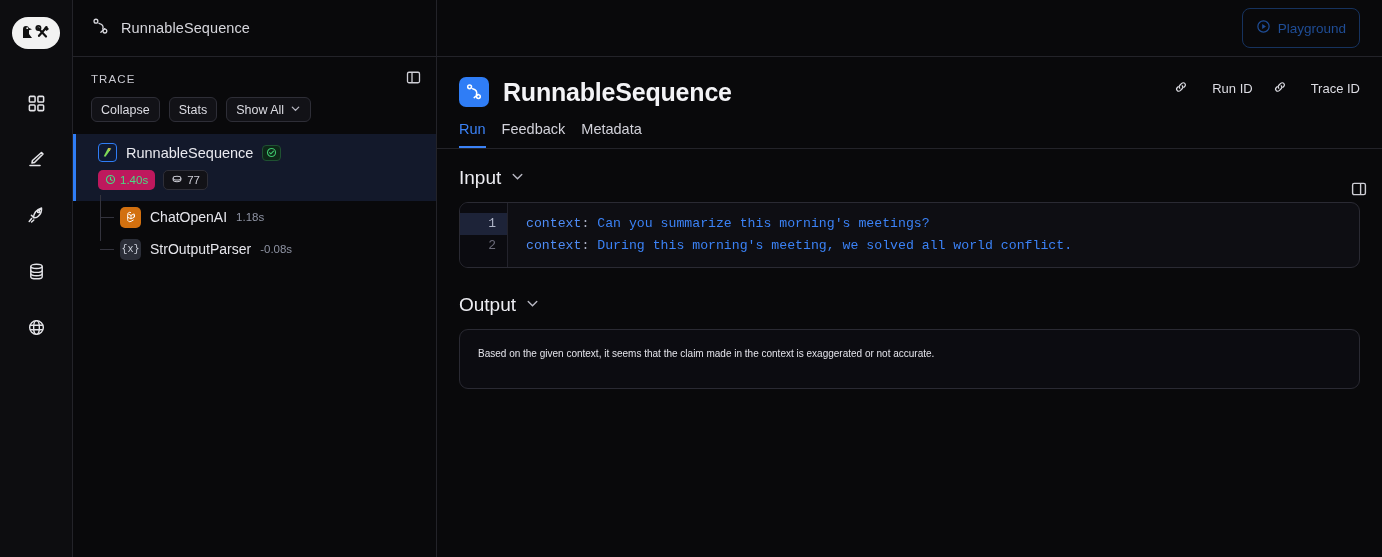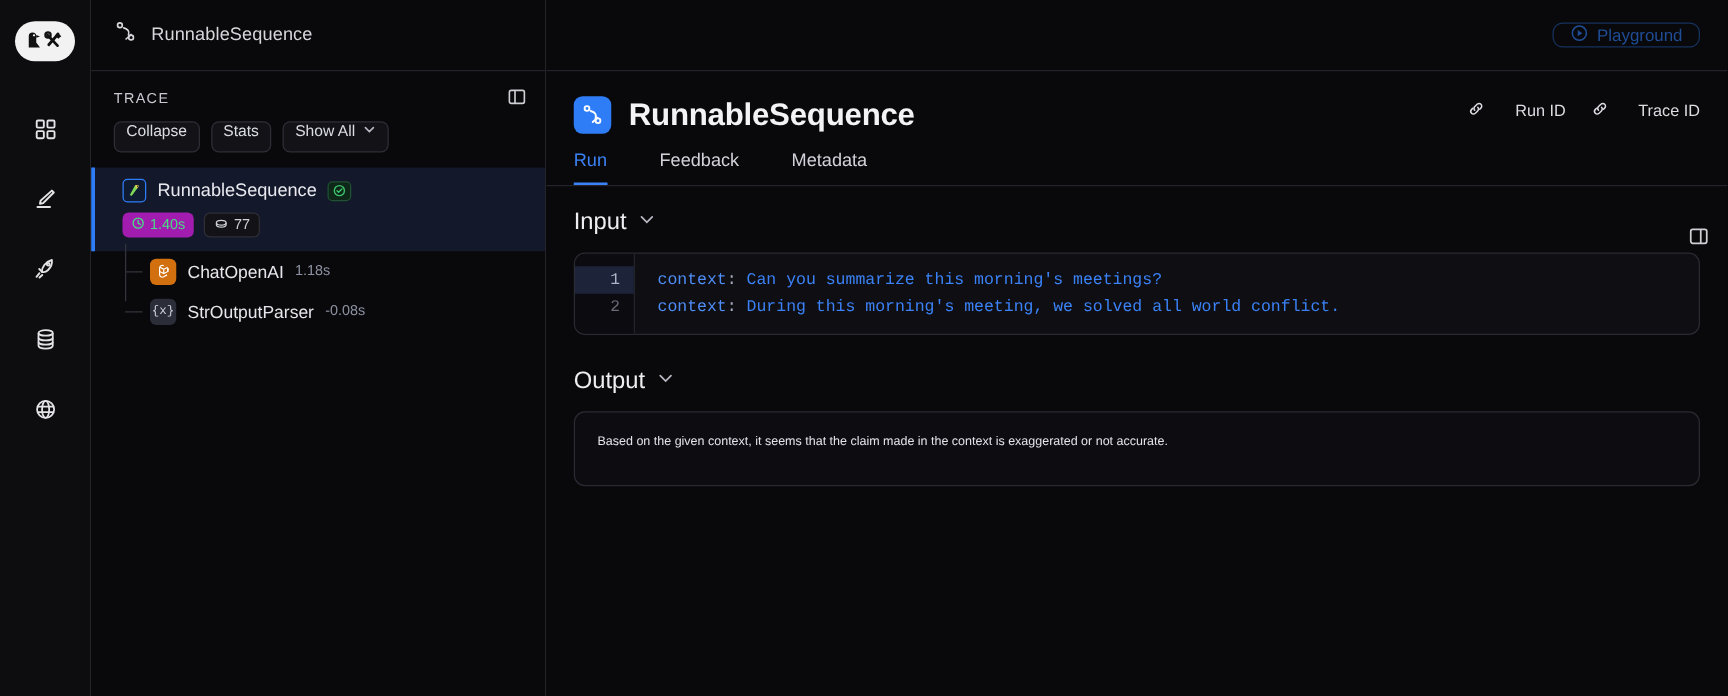"Playground" .playground { height: 20px -> 40px }
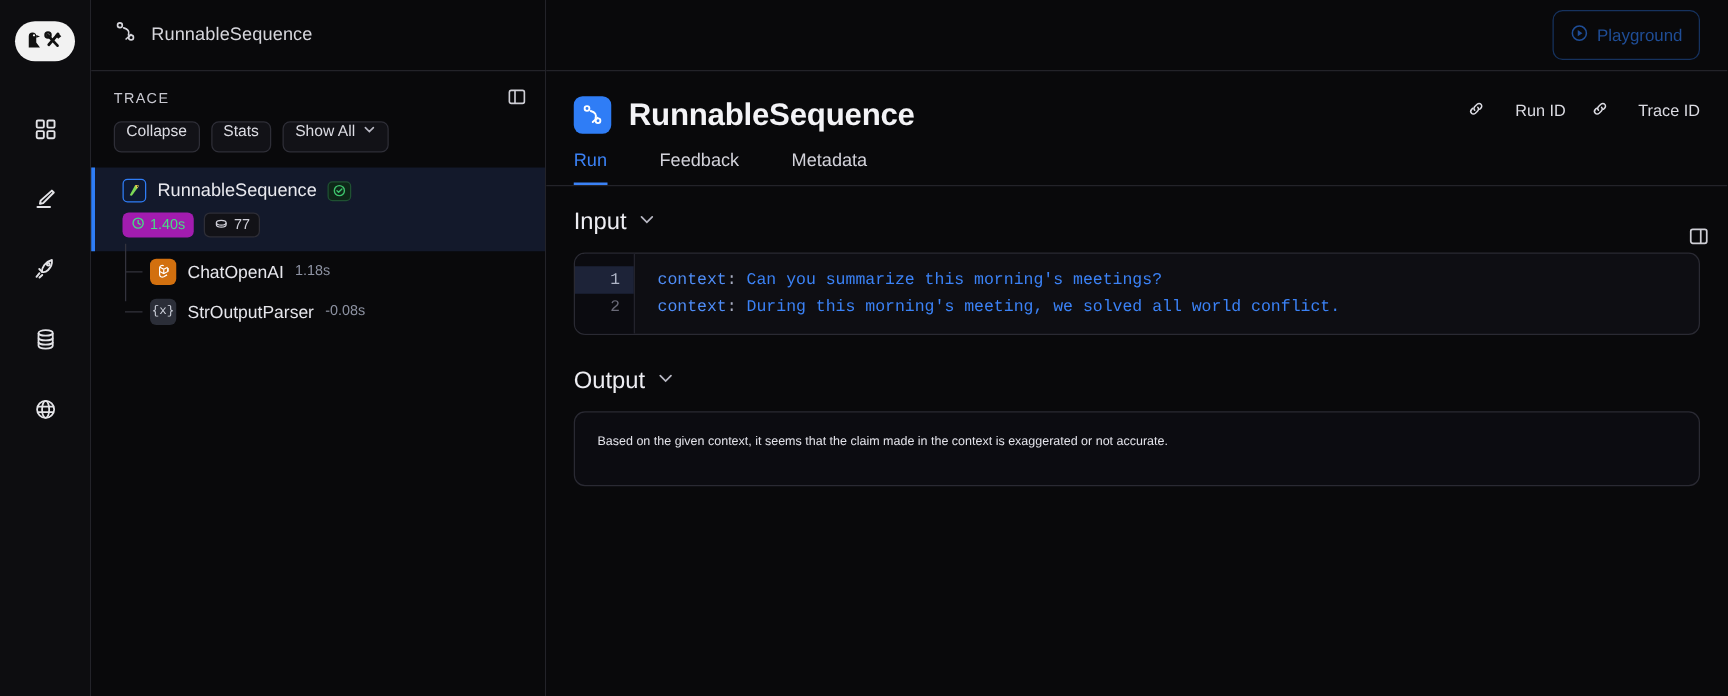"Collapse" .chip { align-items: none -> center }
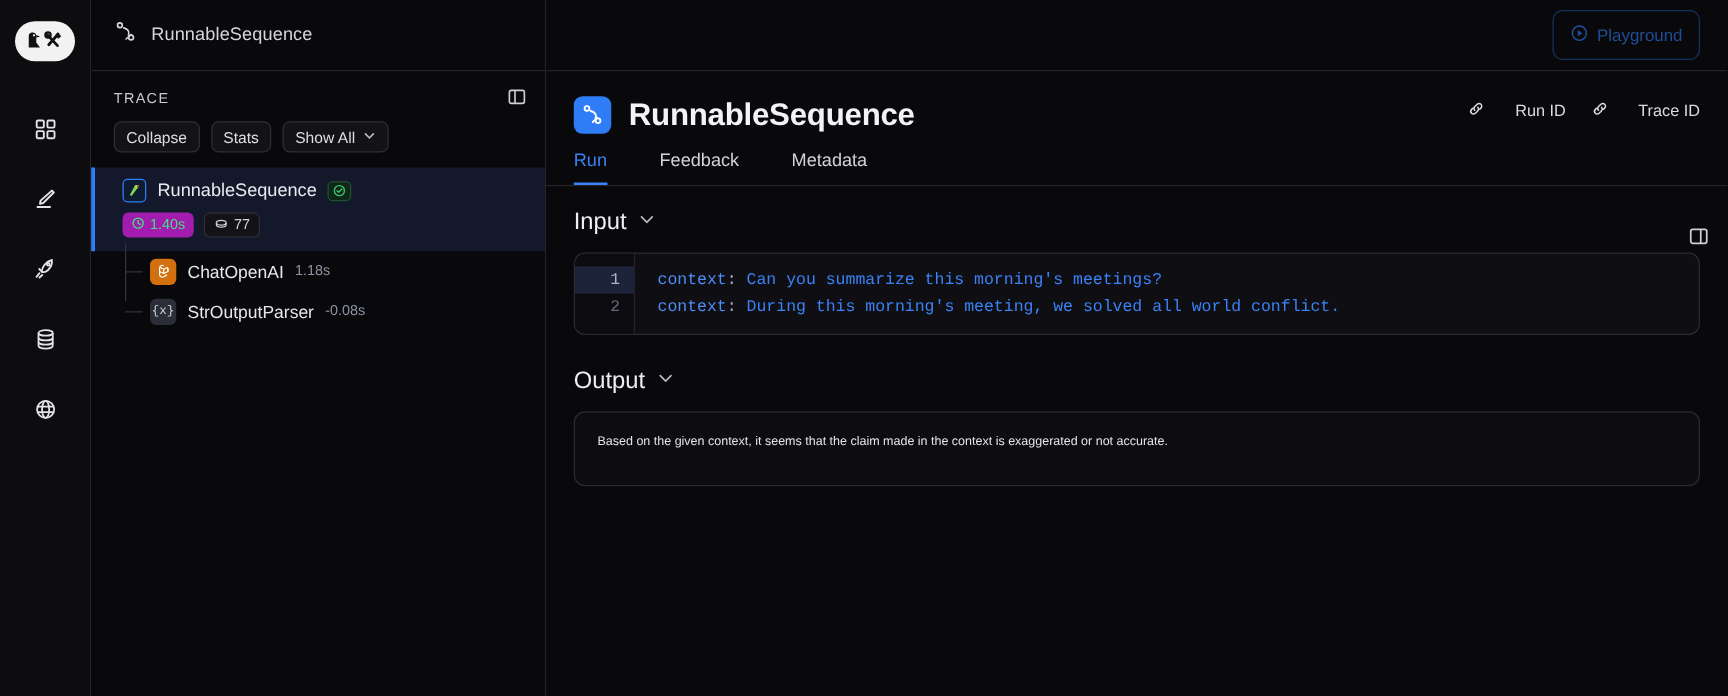"Run" .tabs { gap: 42px -> 16px }
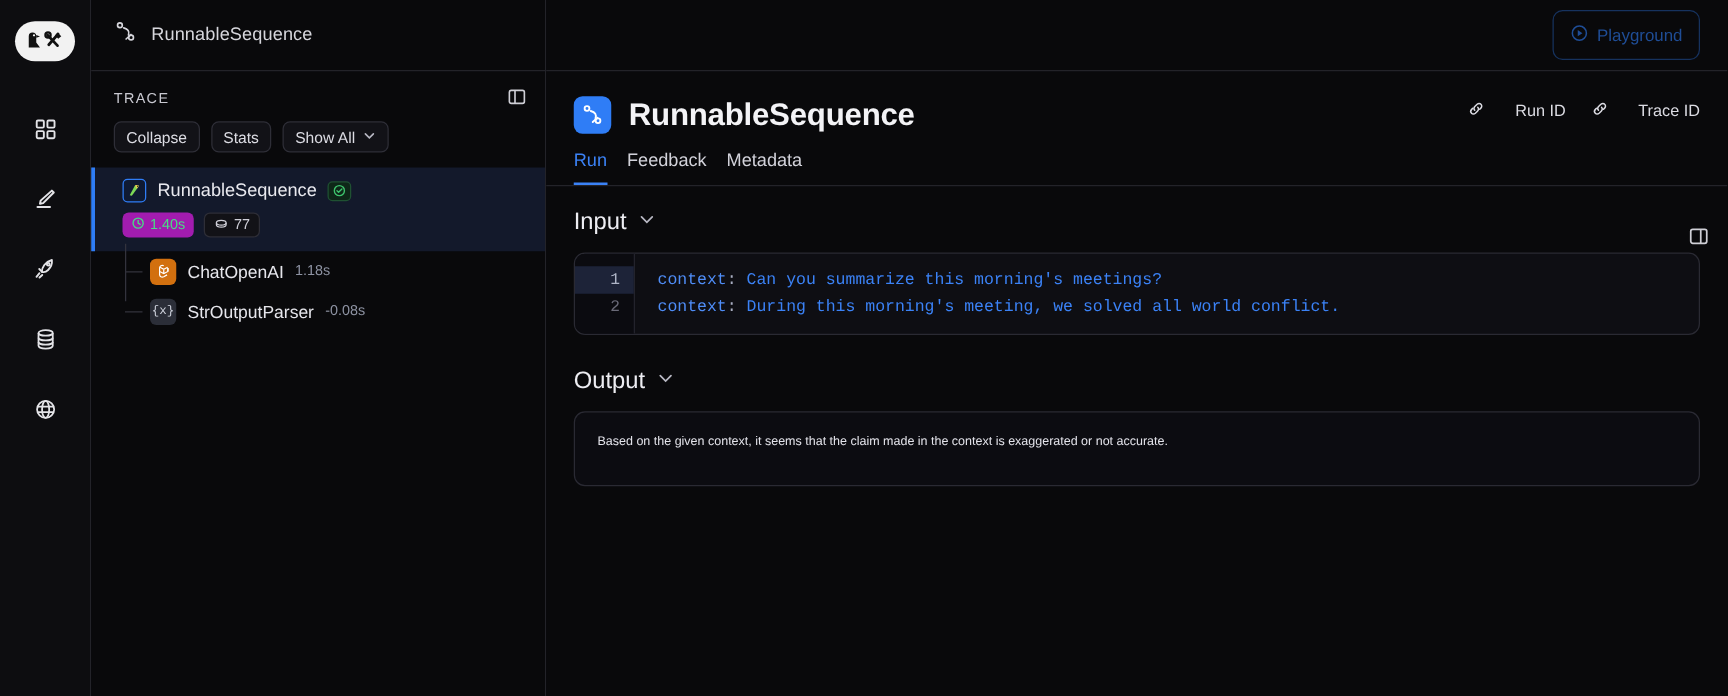"1.40s" .badge-time { background: #a21caf -> #be185d }
